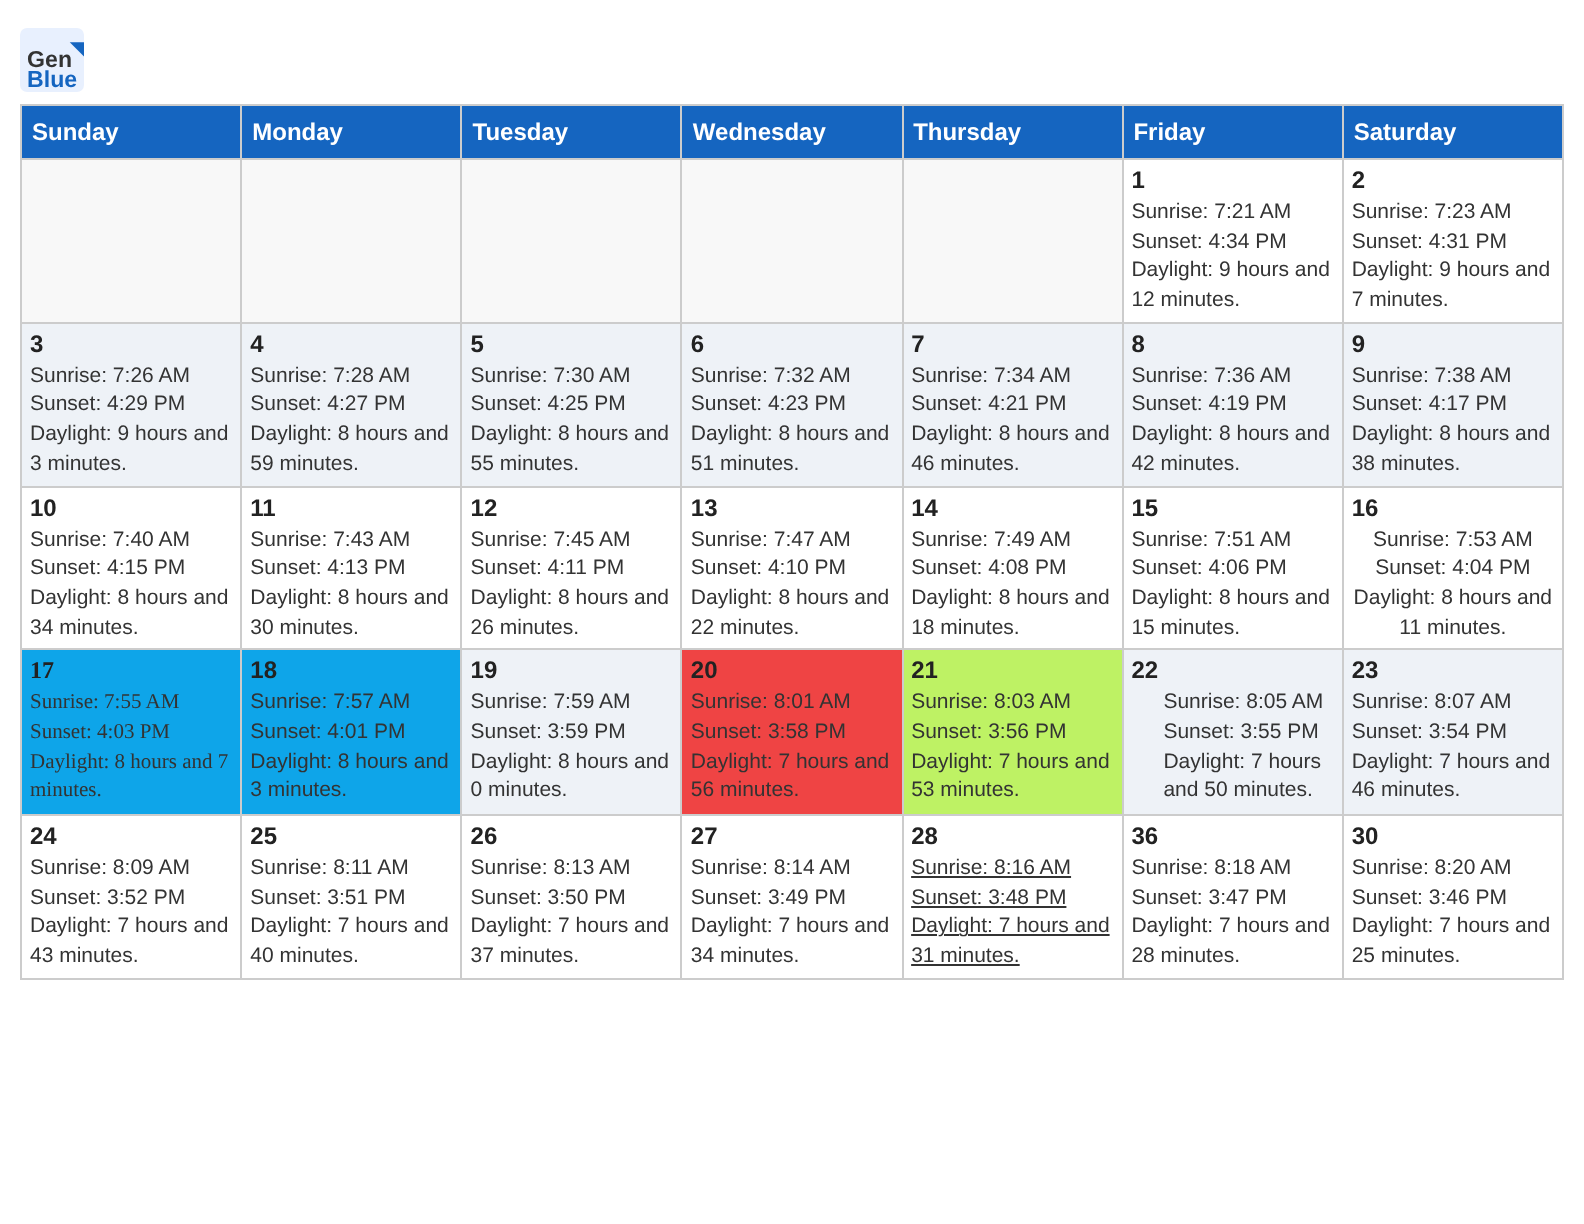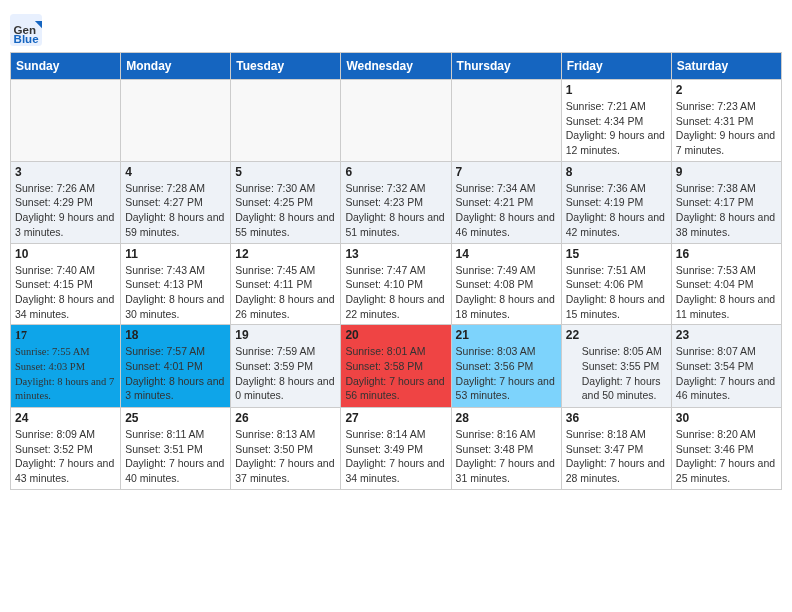"Sunrise: 7:53 AM" div.day-info { text-align: none -> center }
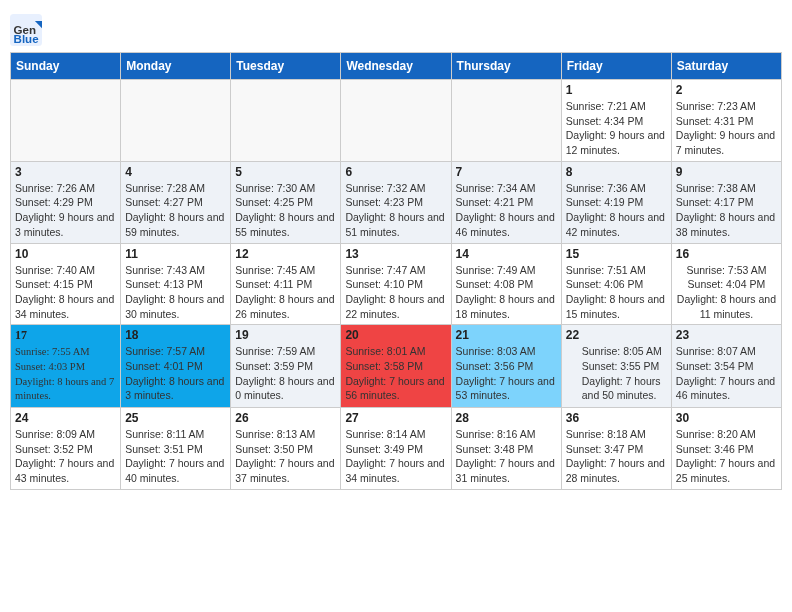"21" td { background-color: #7dd3fc -> #bef264 }
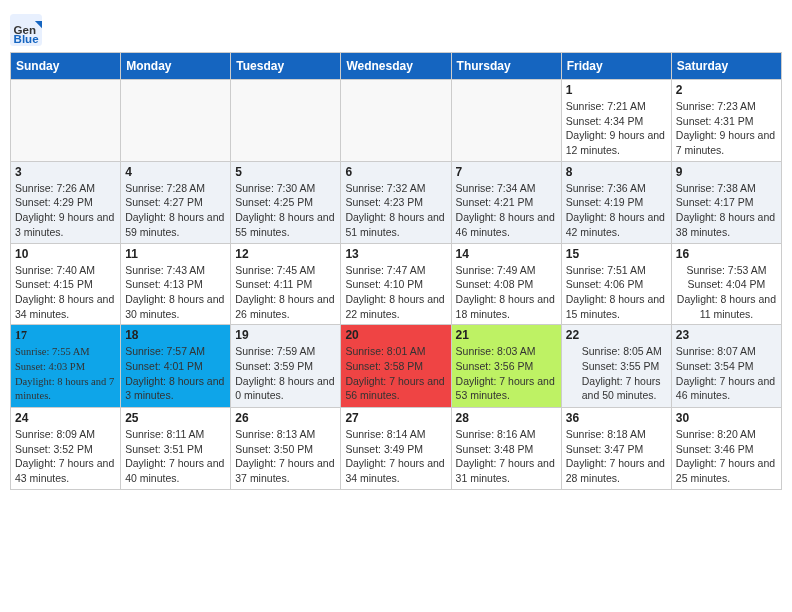"Sunrise: 8:16 AM" div.day-info { text-decoration: none -> underline }
